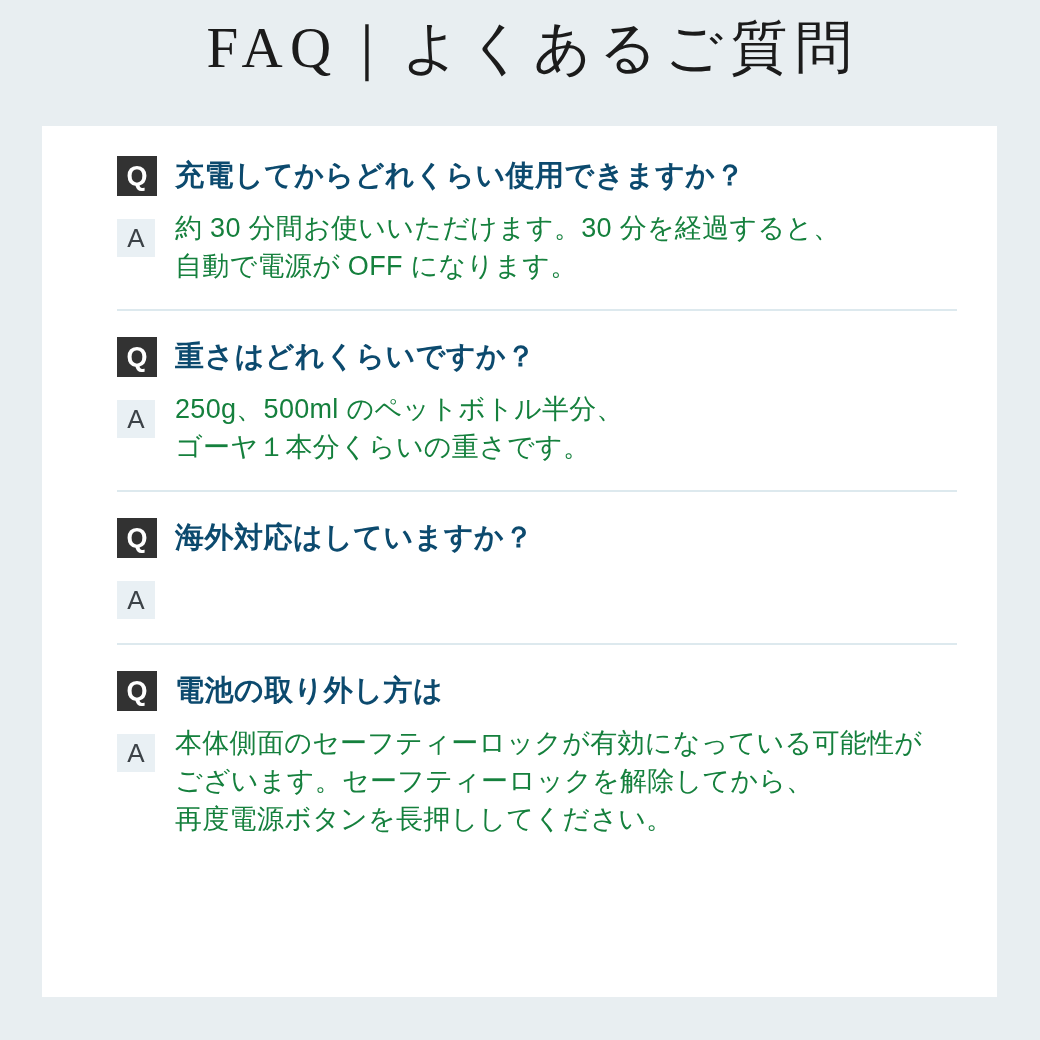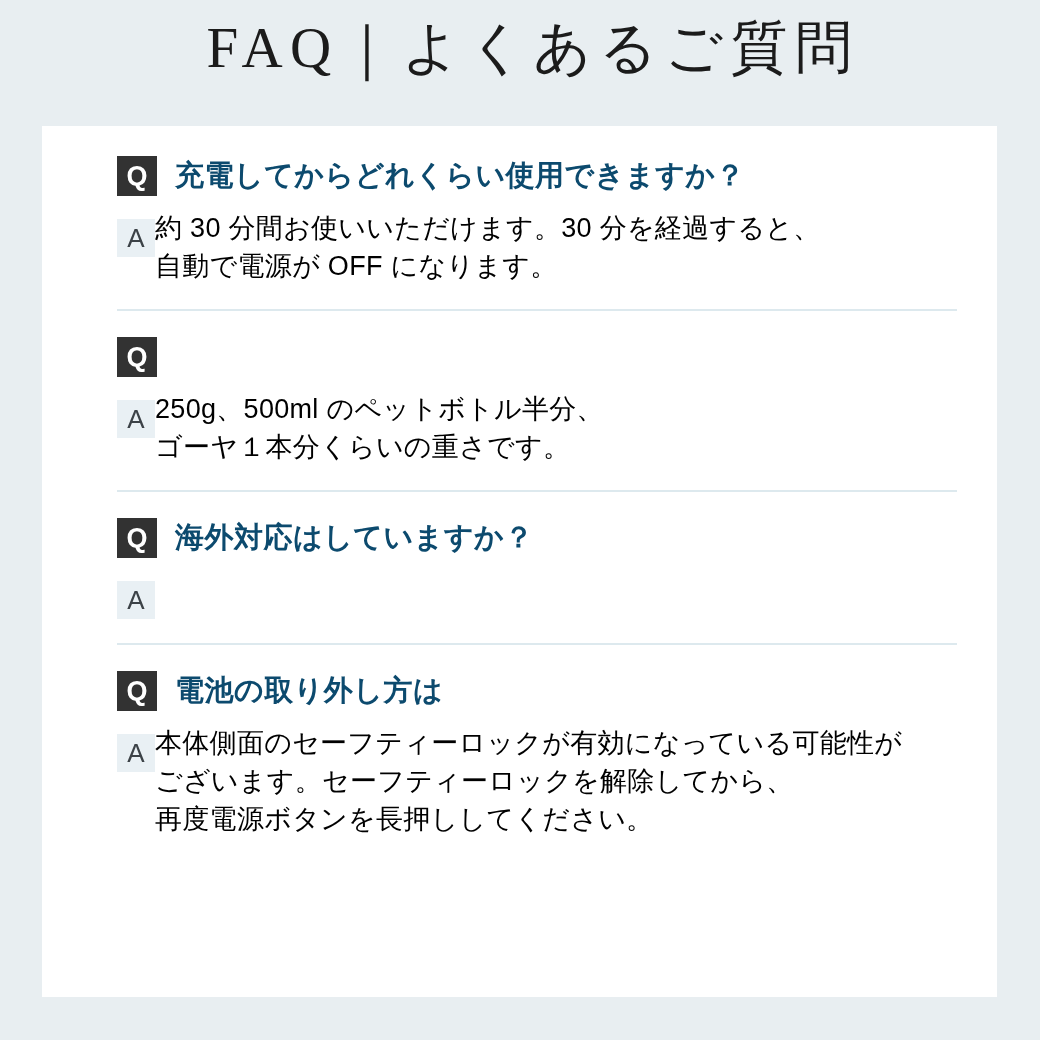"約 30 分間お使いいただけます。30 分を経過すると、" .a-text { color: #000000 -> #15803d; margin-left: none -> 20px }
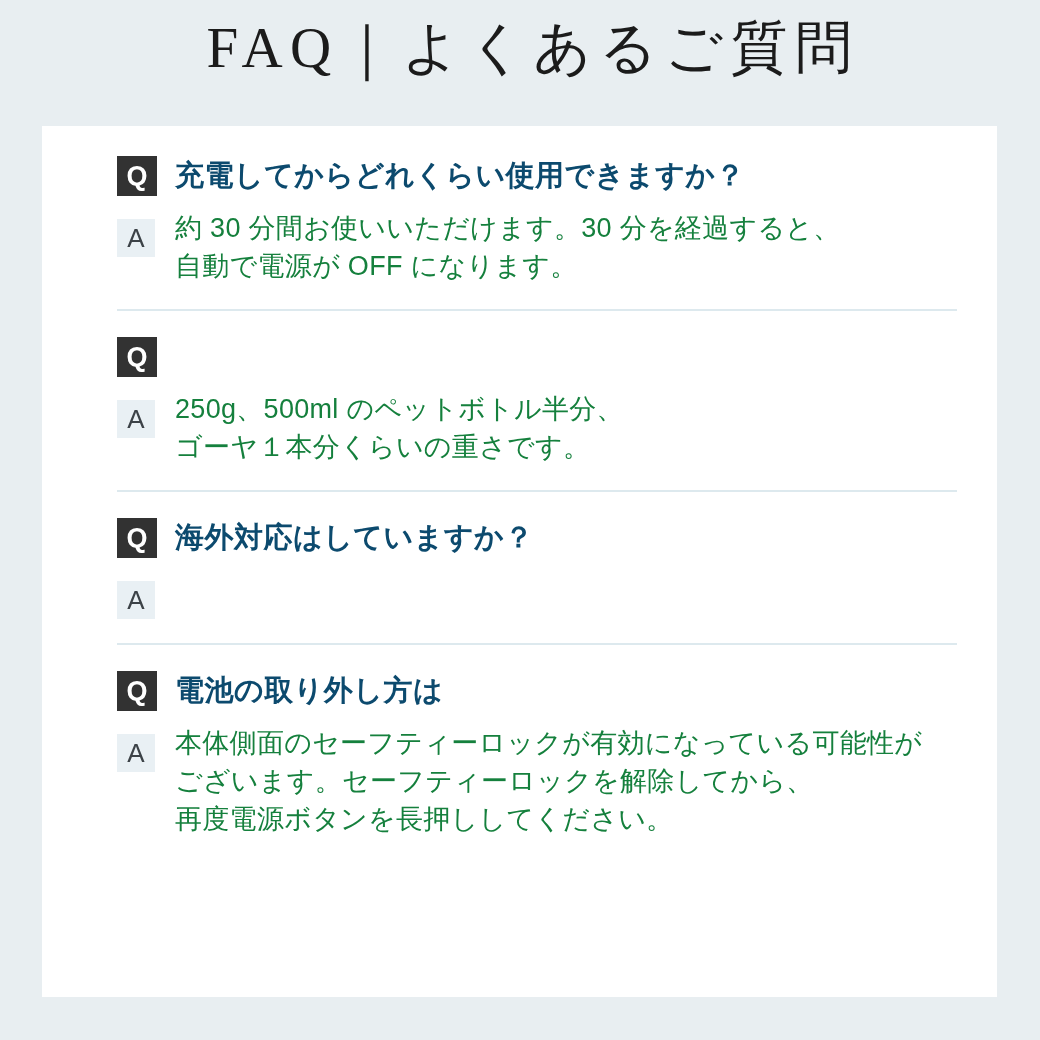"重さはどれくらいですか？" div.q-text { html: none -> <div>重さはどれくらいですか？</div> }
